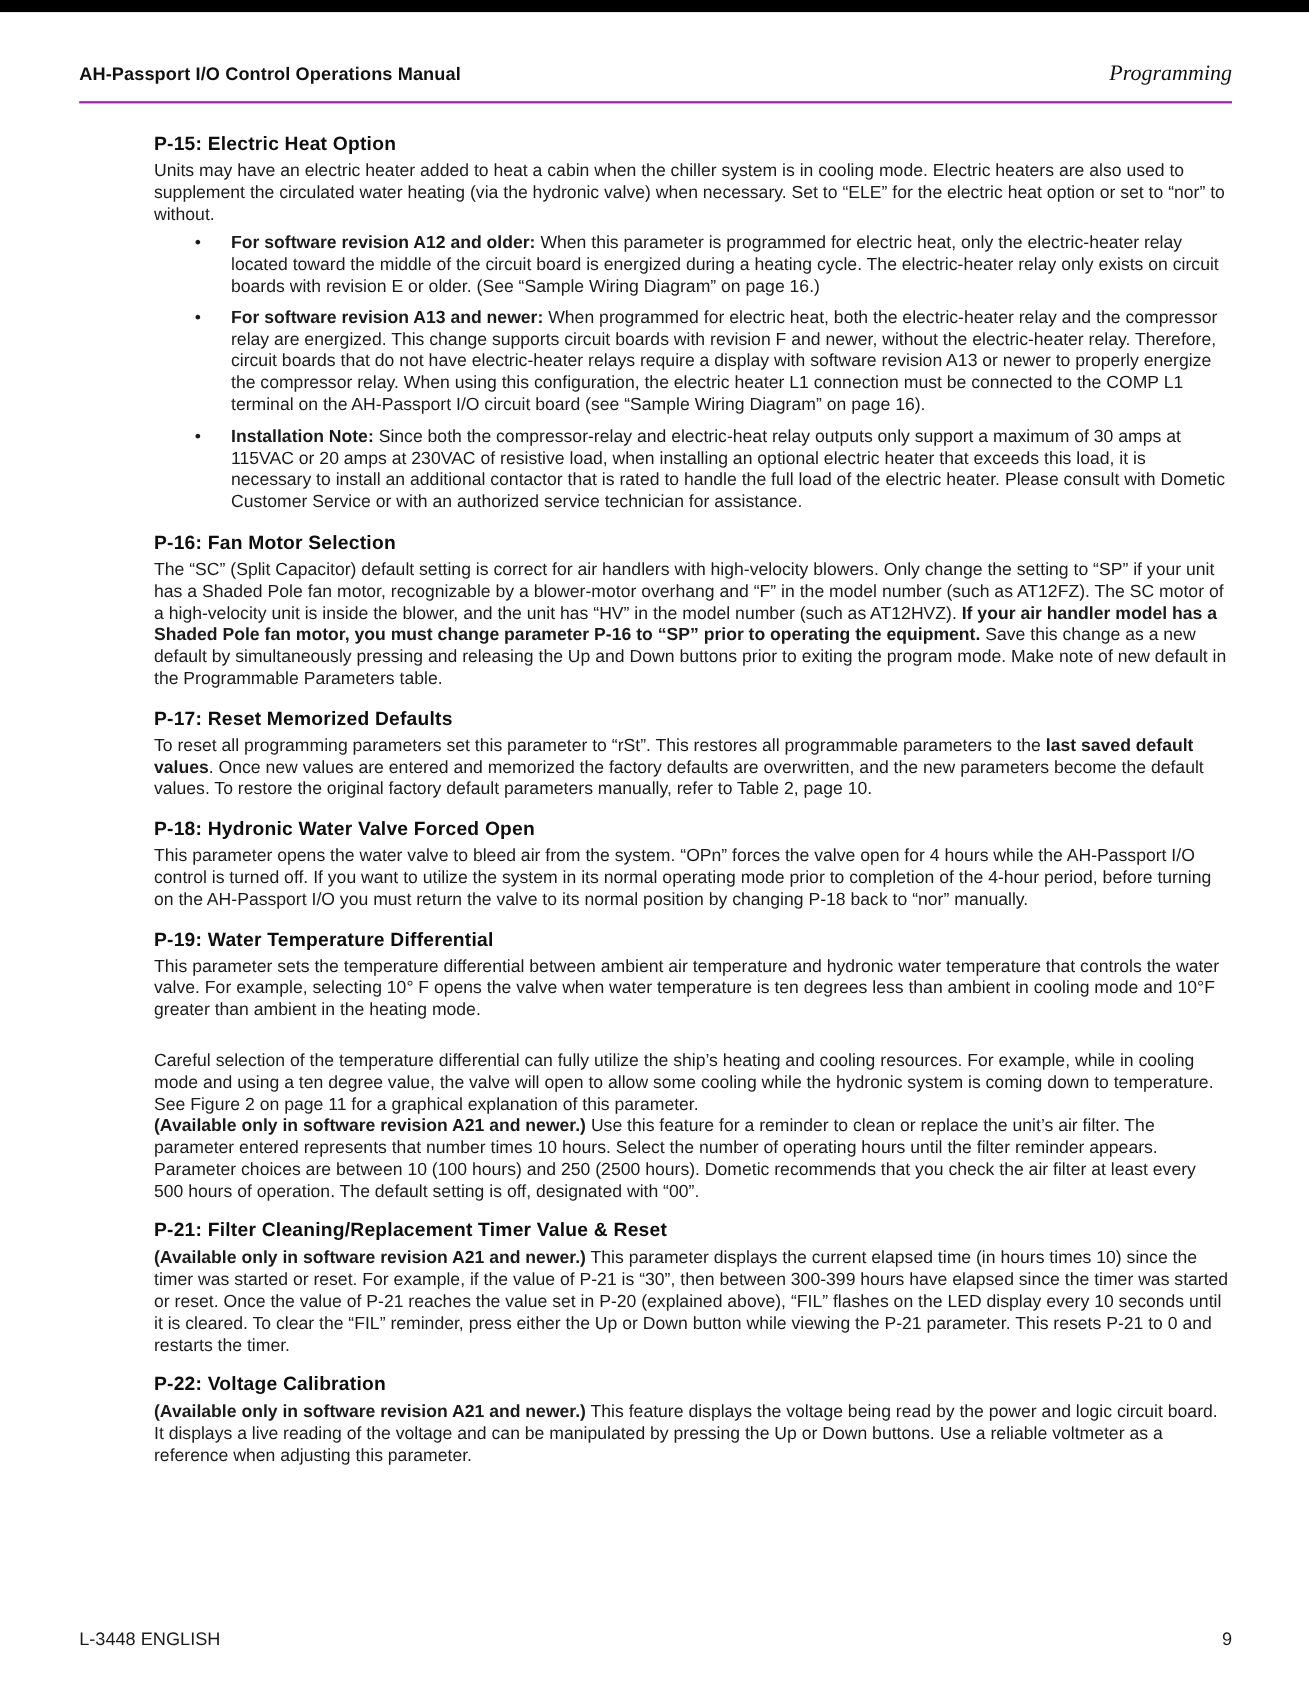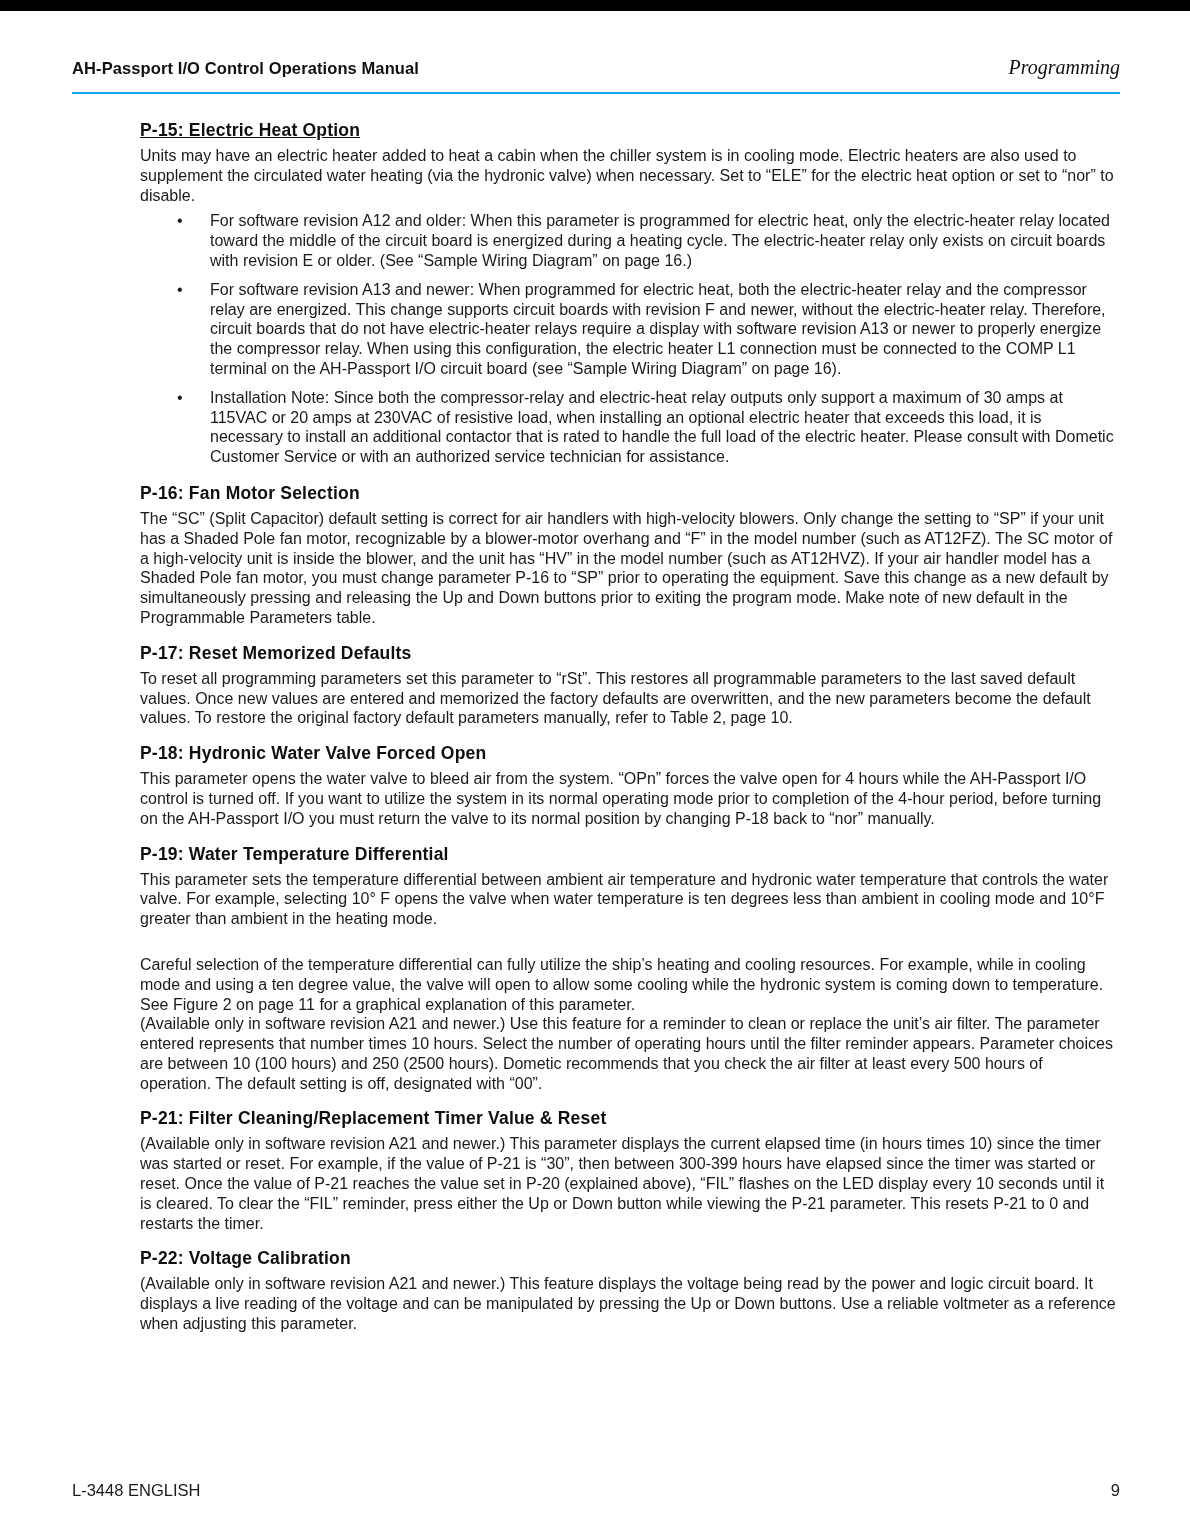"AH-Passport I/O Control Operations" .header { border-bottom: 2px solid #0ea5e9 -> 2px solid #a21caf }
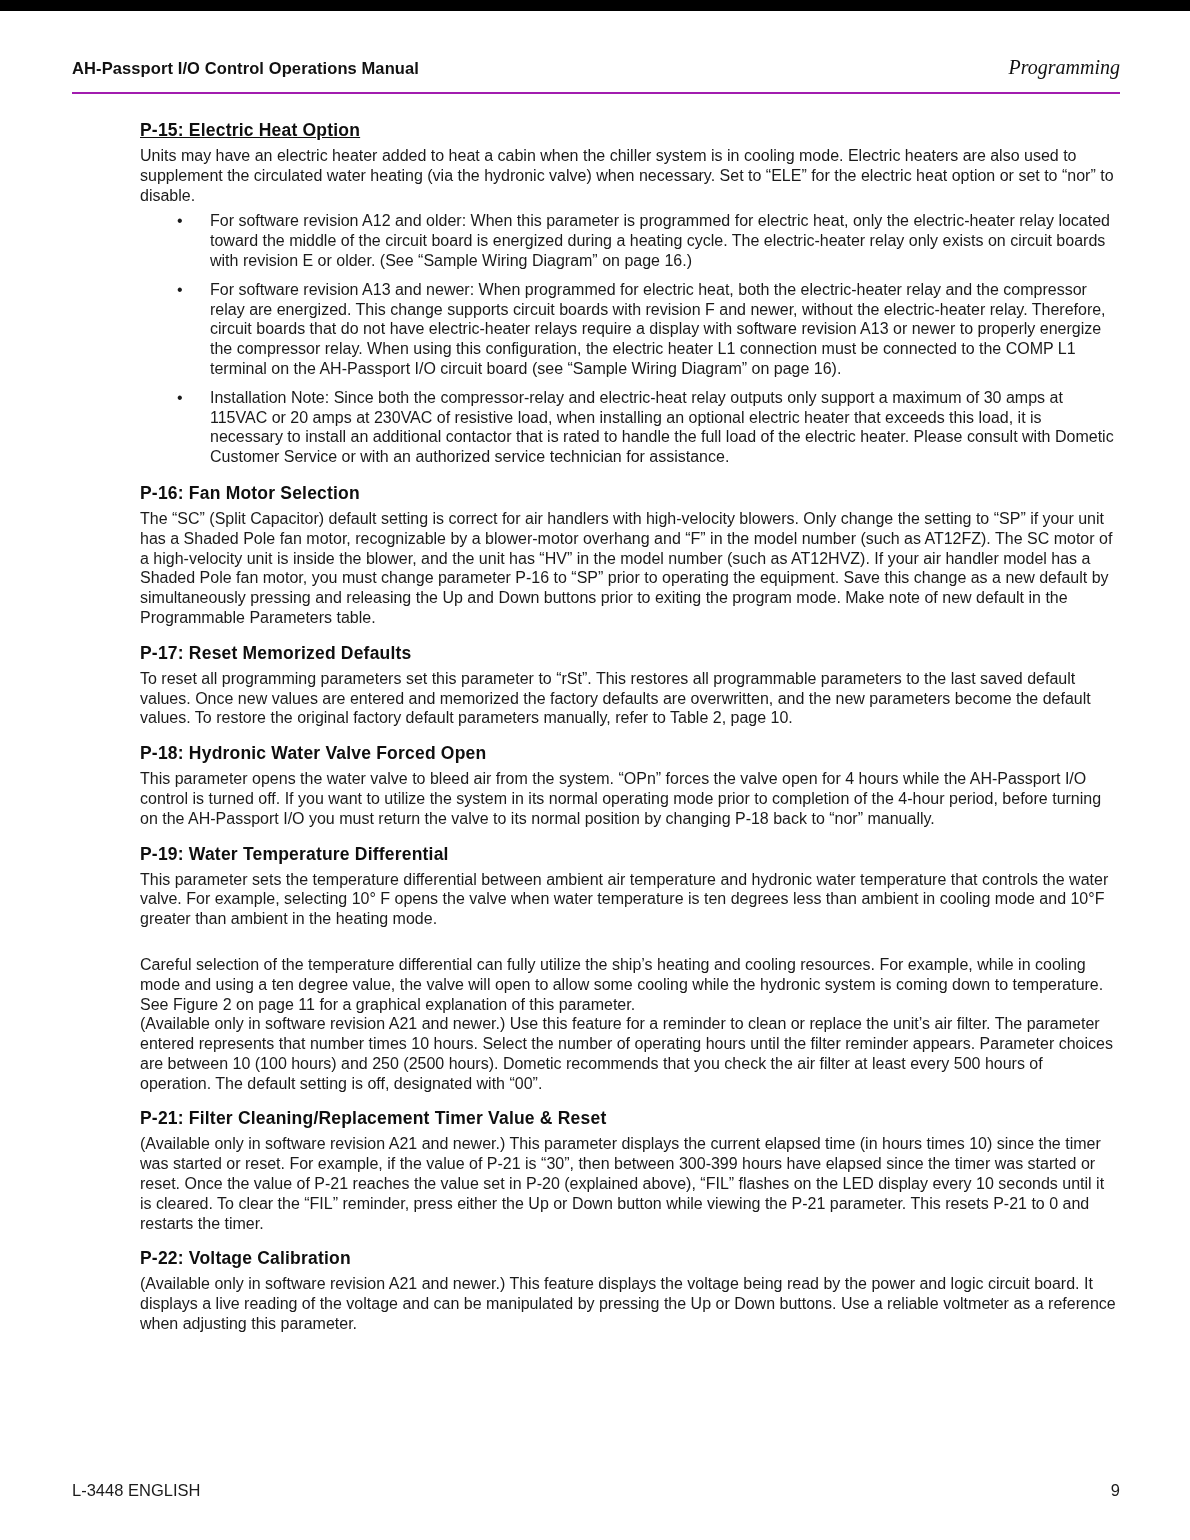"P-15: Electric Heat Option" section:first-child h2 { text-decoration: underline -> none }
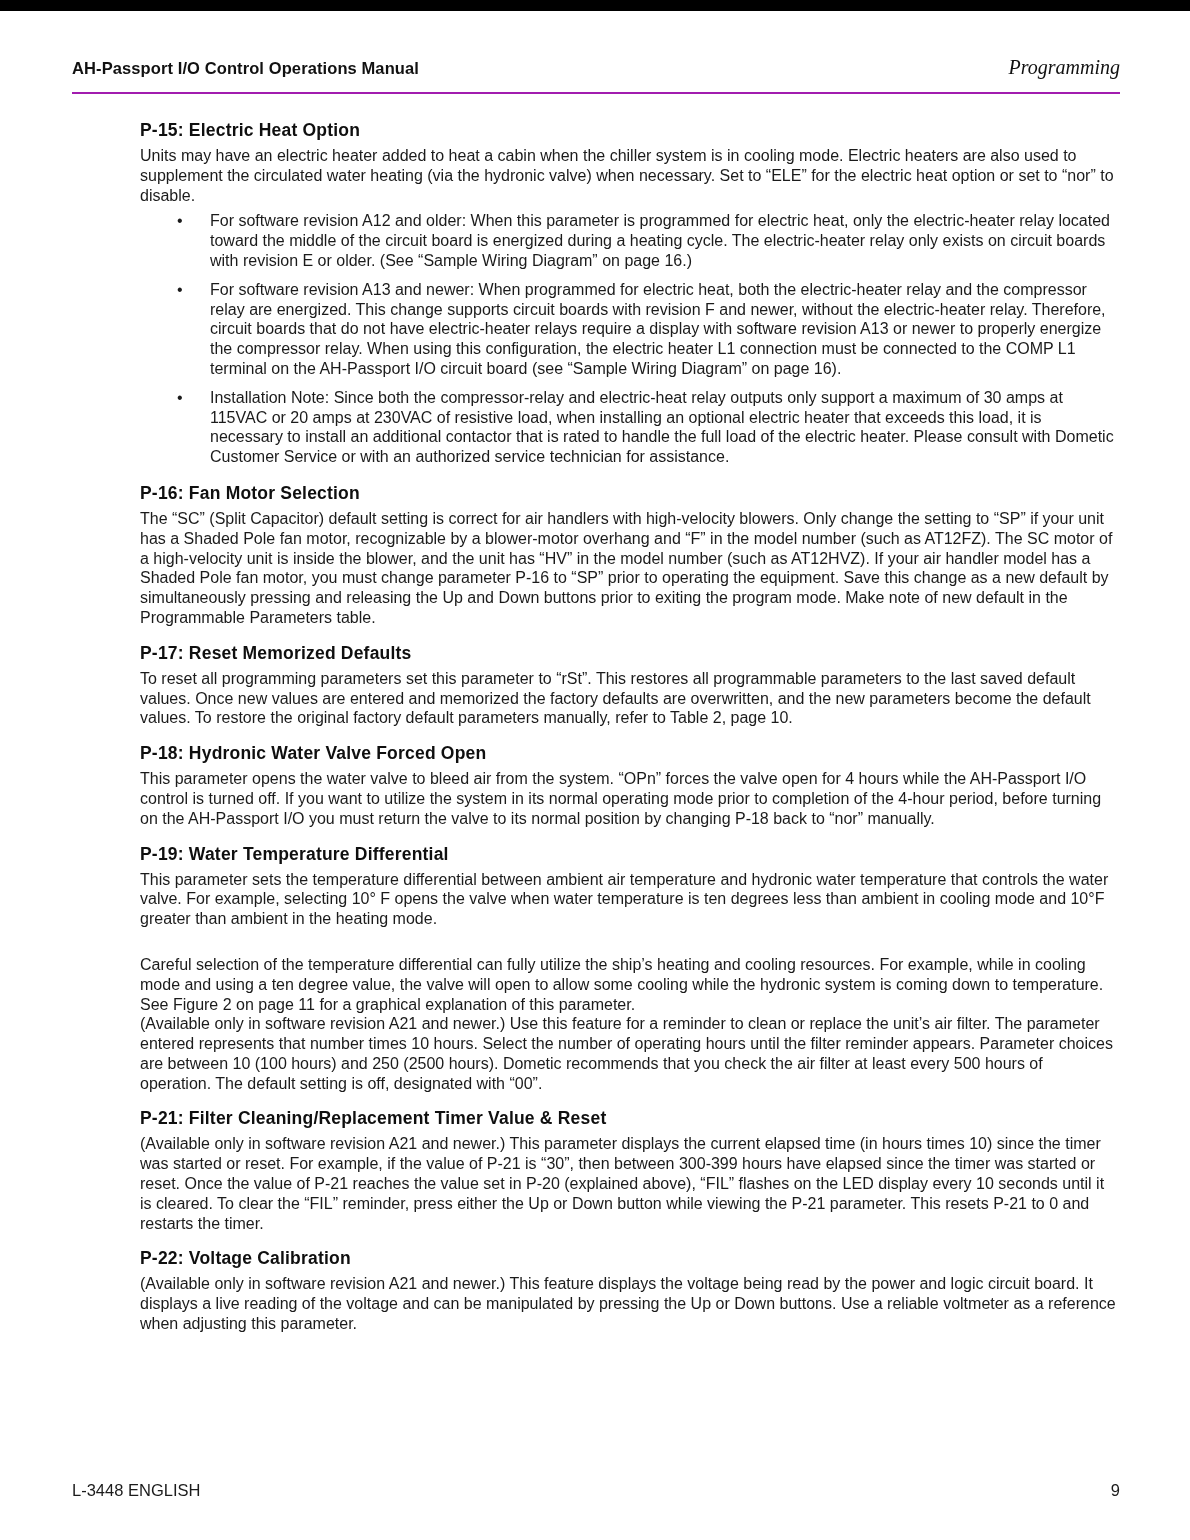"Units may have an electric" p { text: disable -> without }
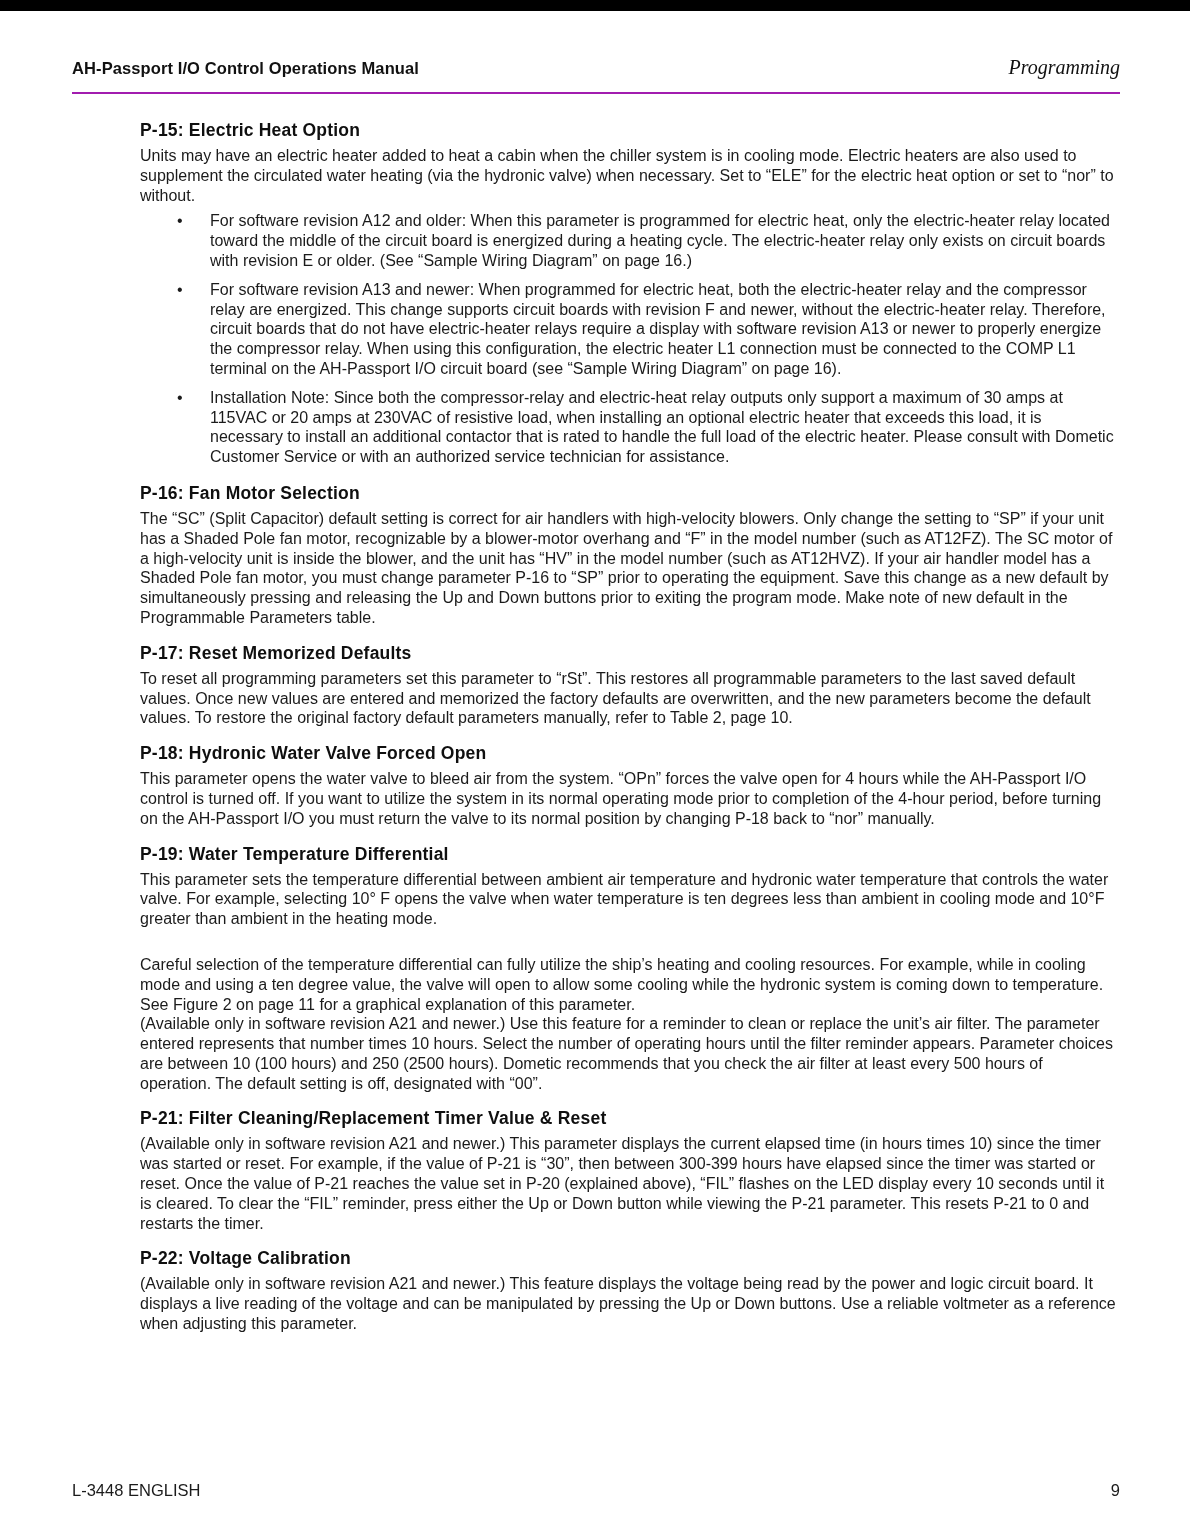"For software revision A12 and" .b { font-weight: normal -> bold }
